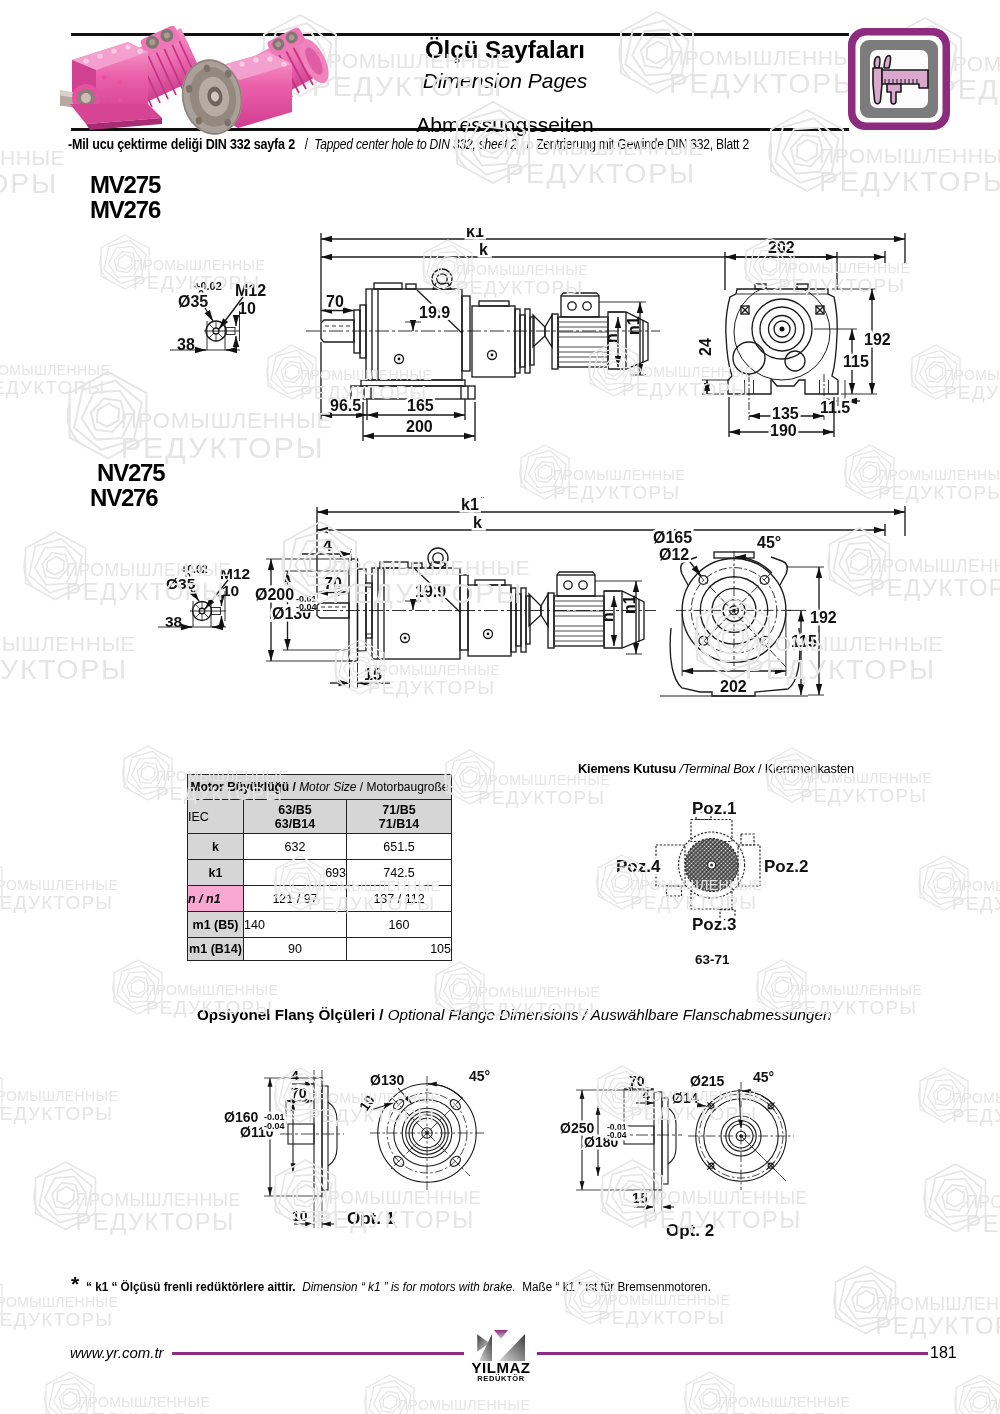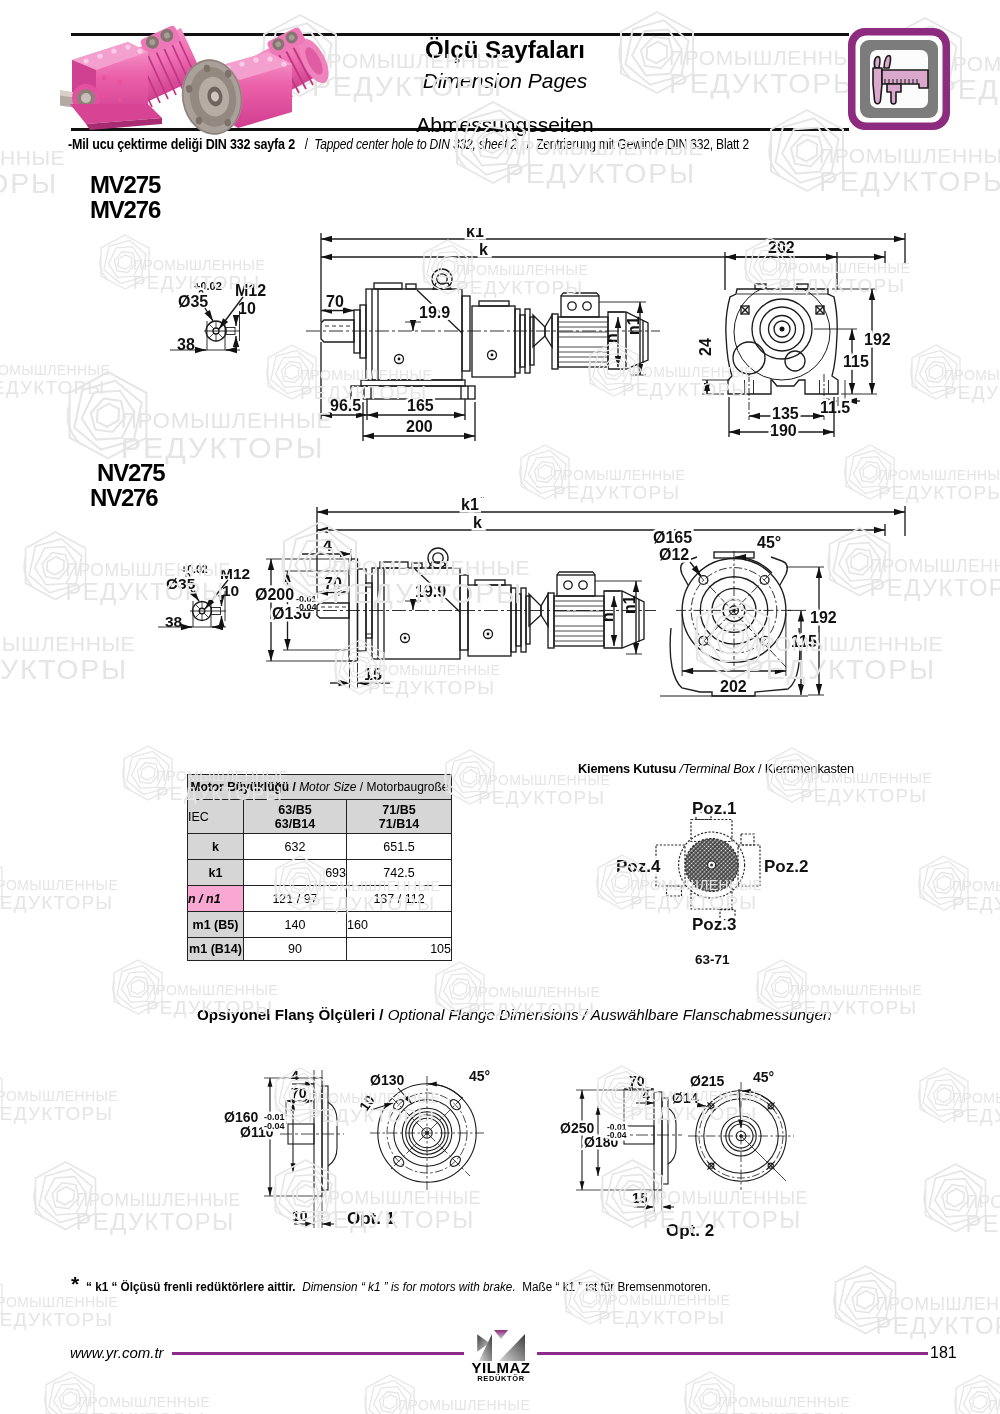"140" td { text-align: center -> none }
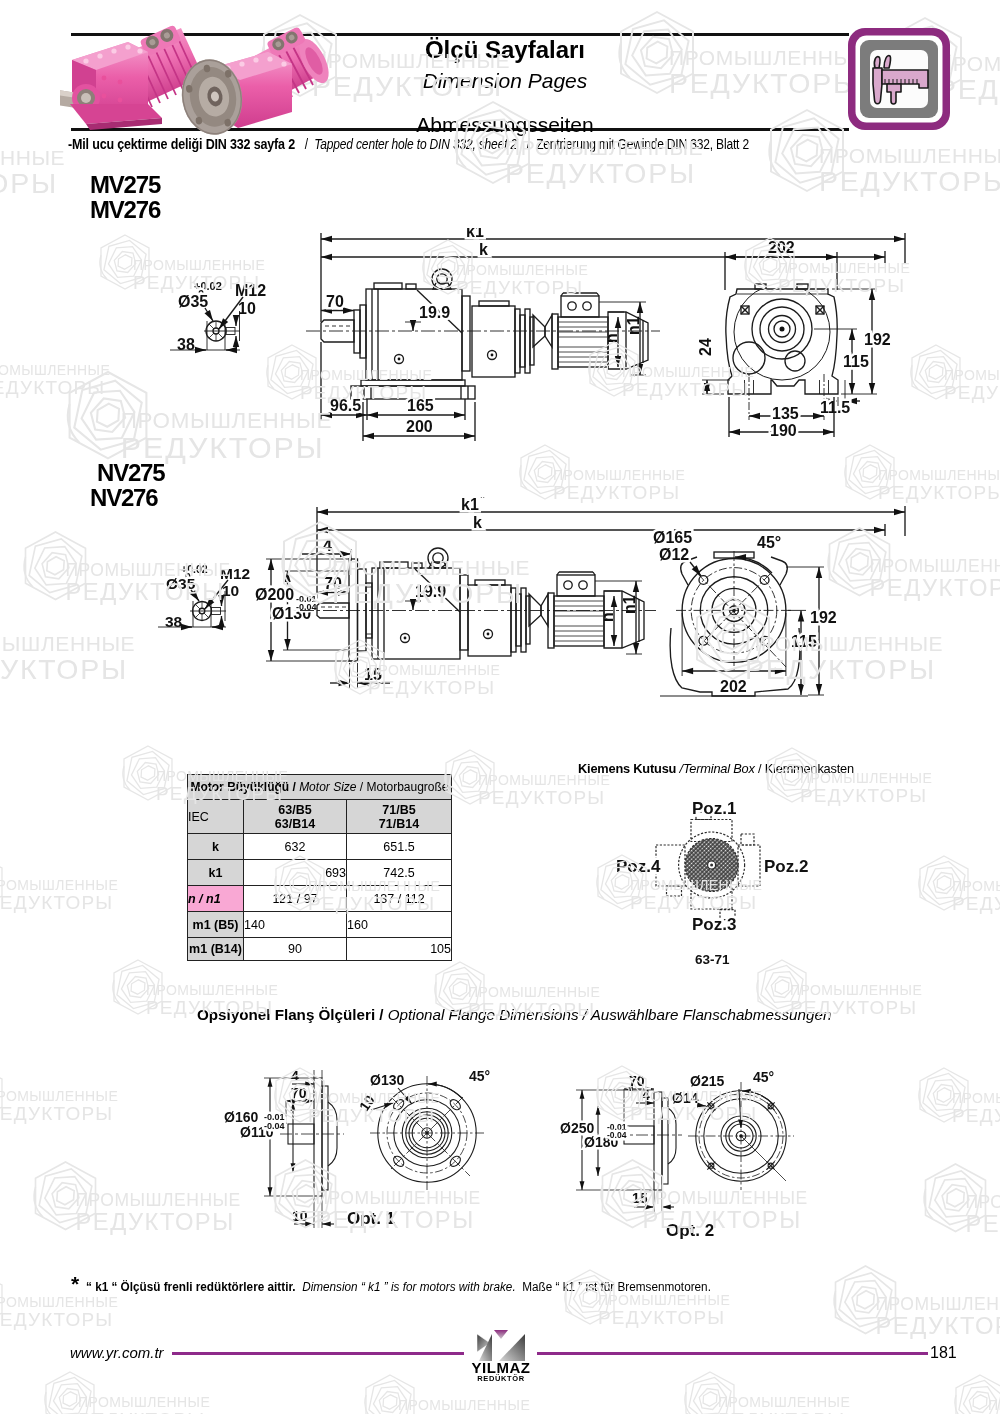"160" td { text-align: none -> center }
